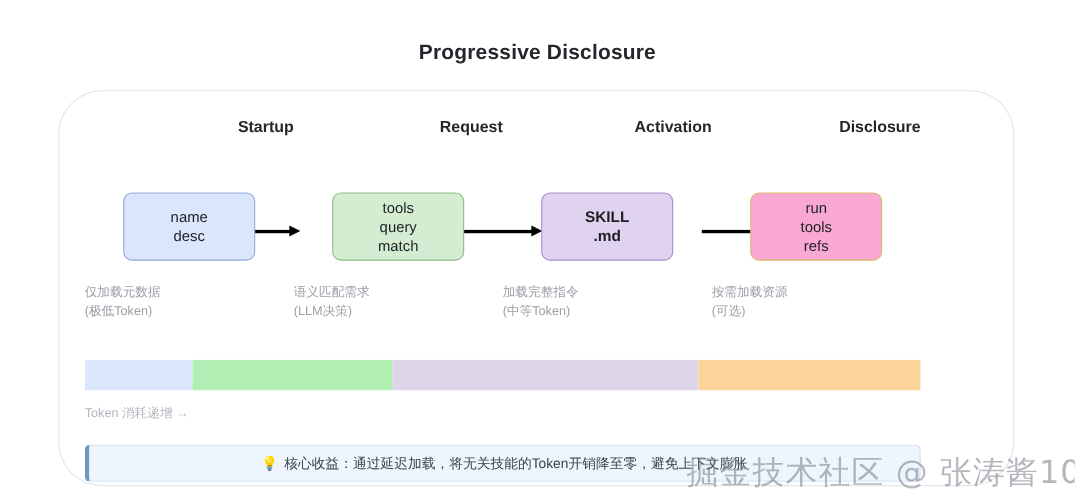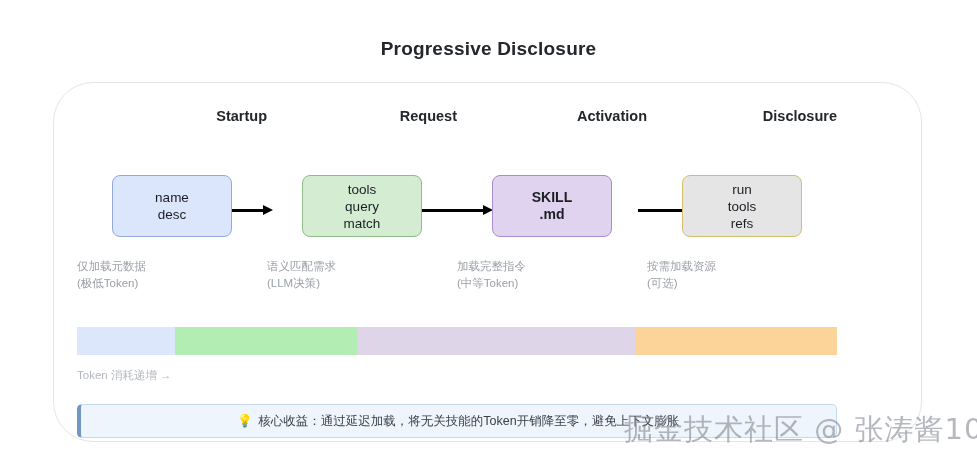"run" div.node-box { background: #e5e5e5 -> #f9a8d4 }
